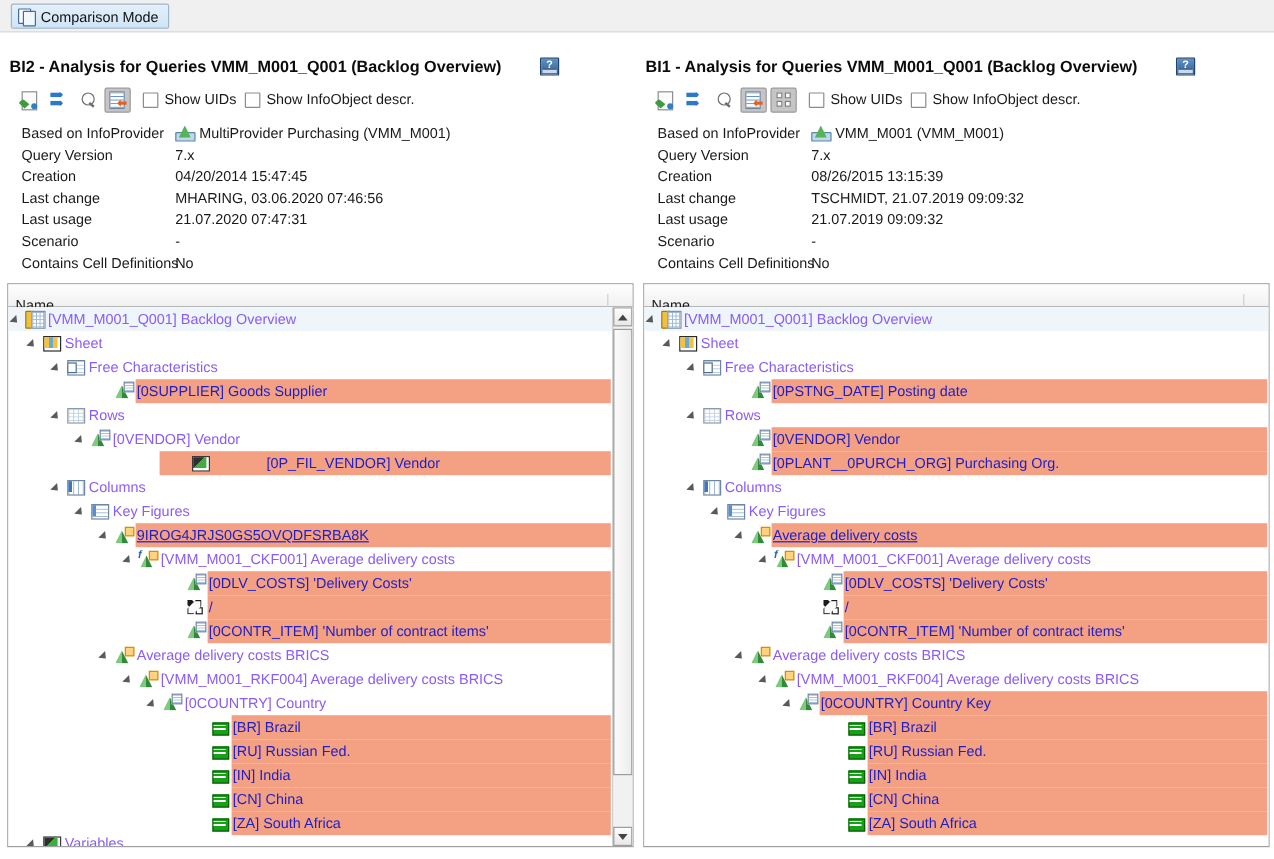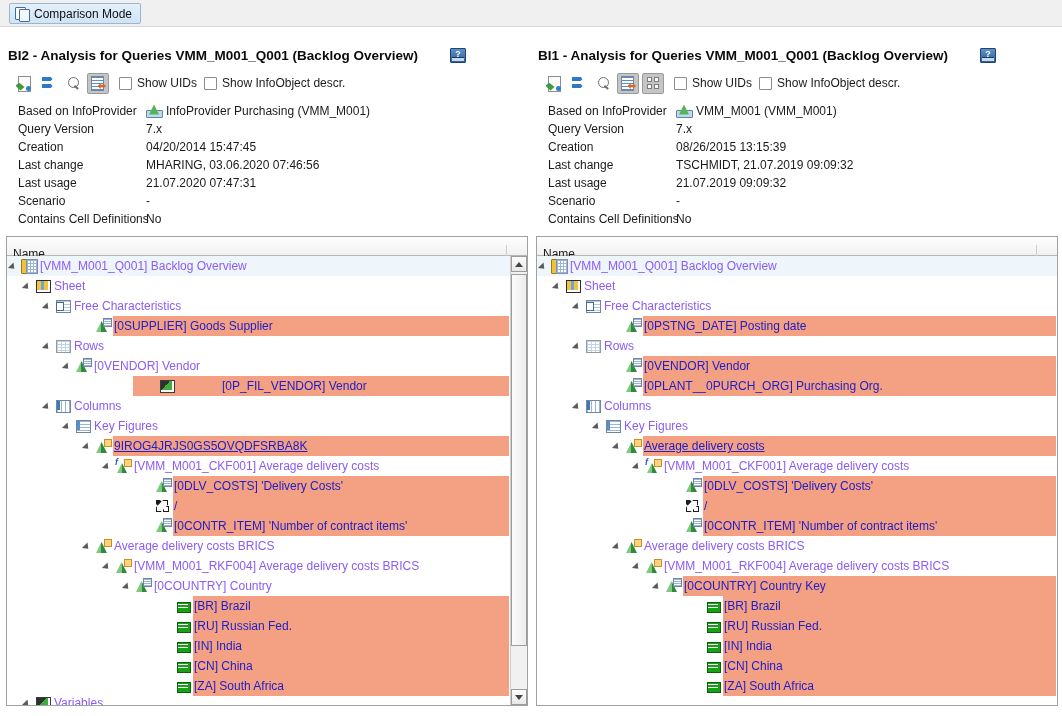"InfoProvider Purchasing (VMM_M001)" span { text: InfoProvider -> MultiProvider }
